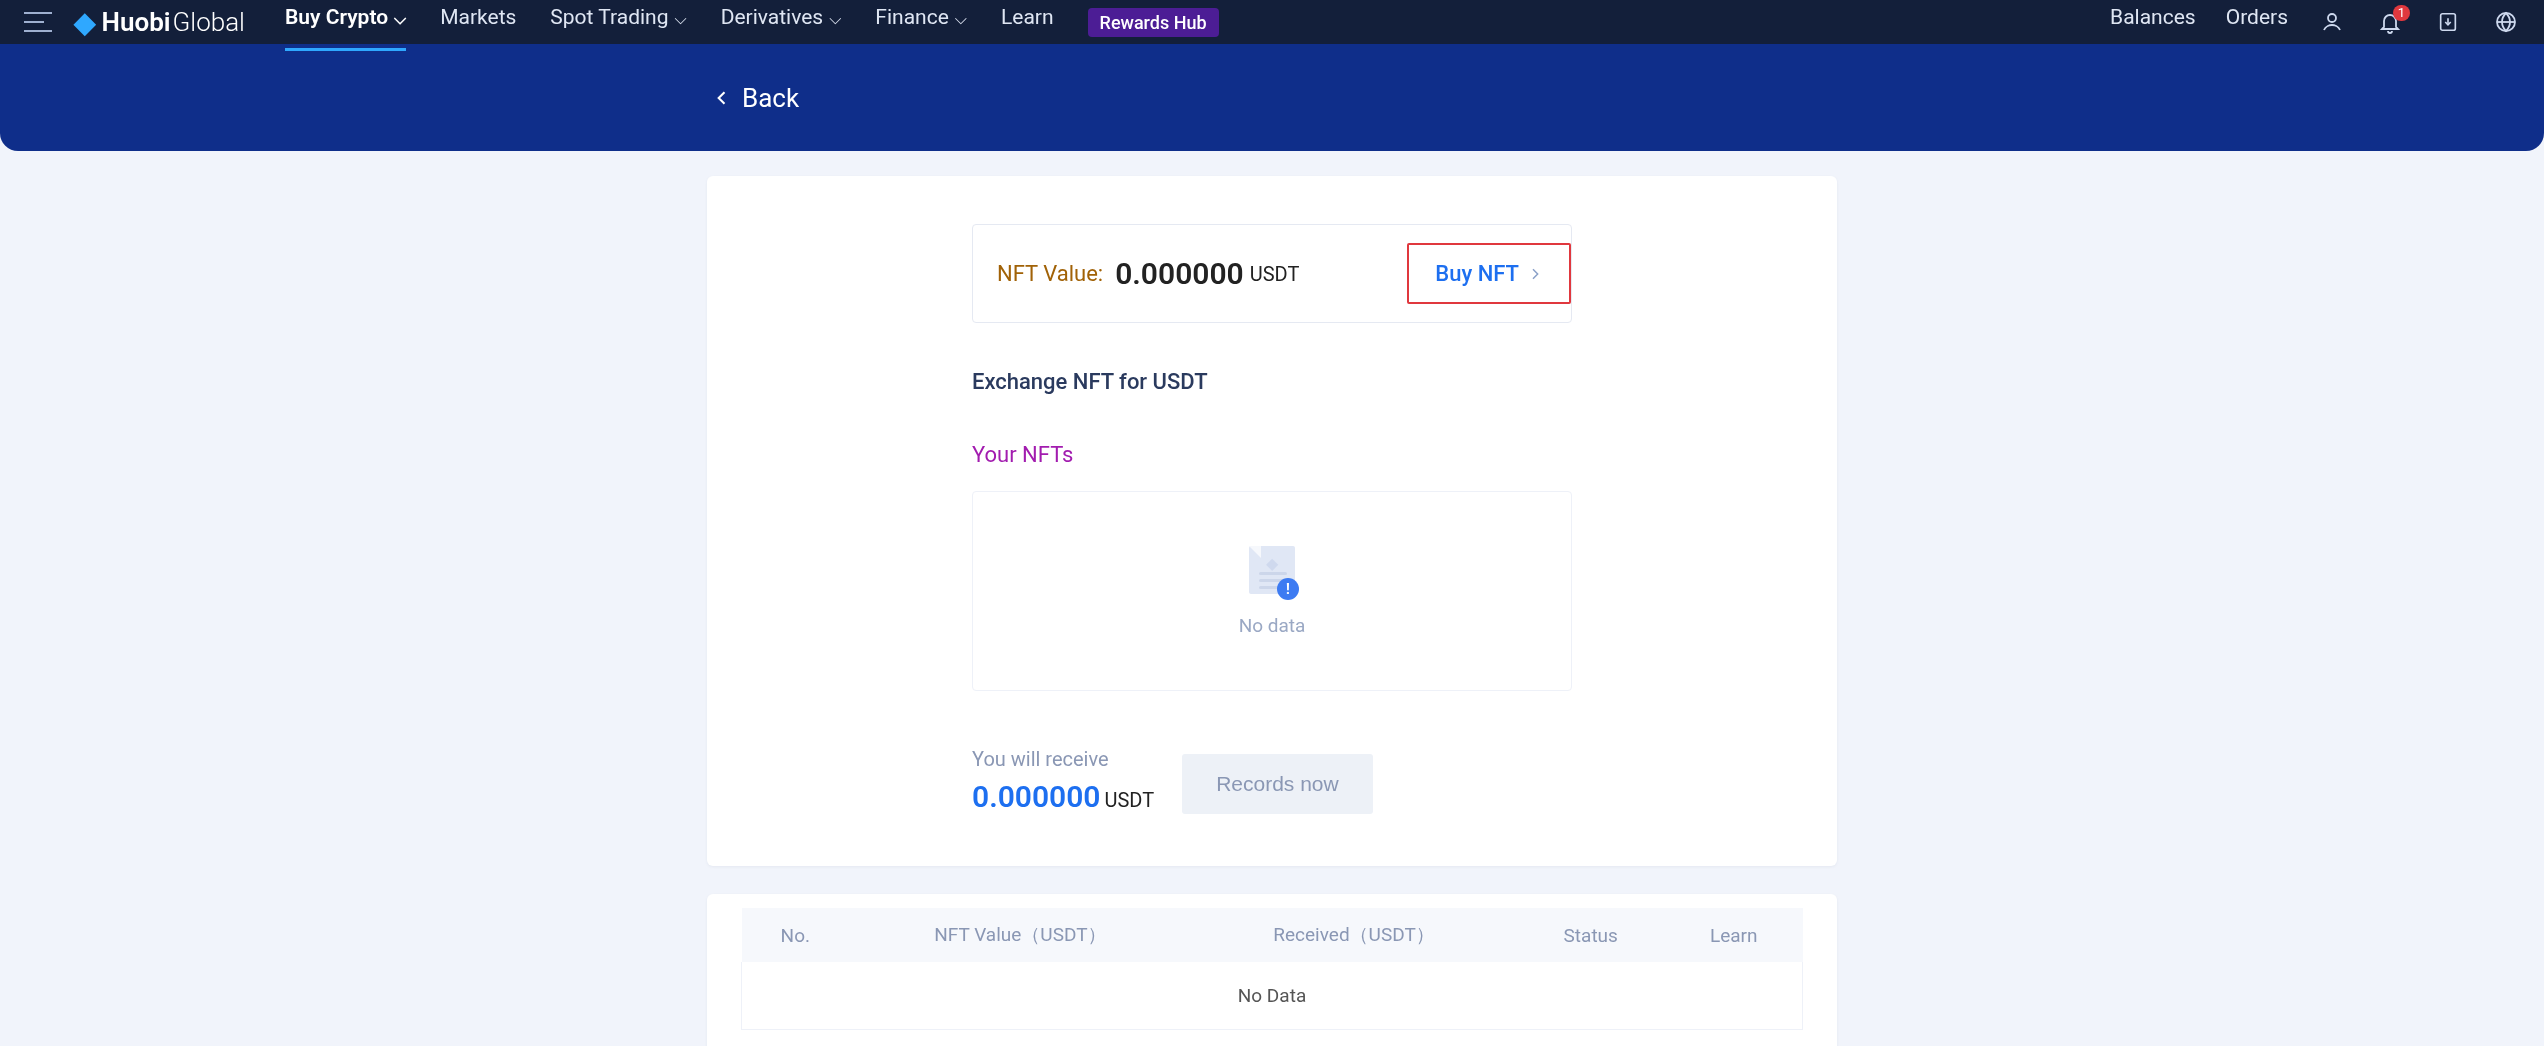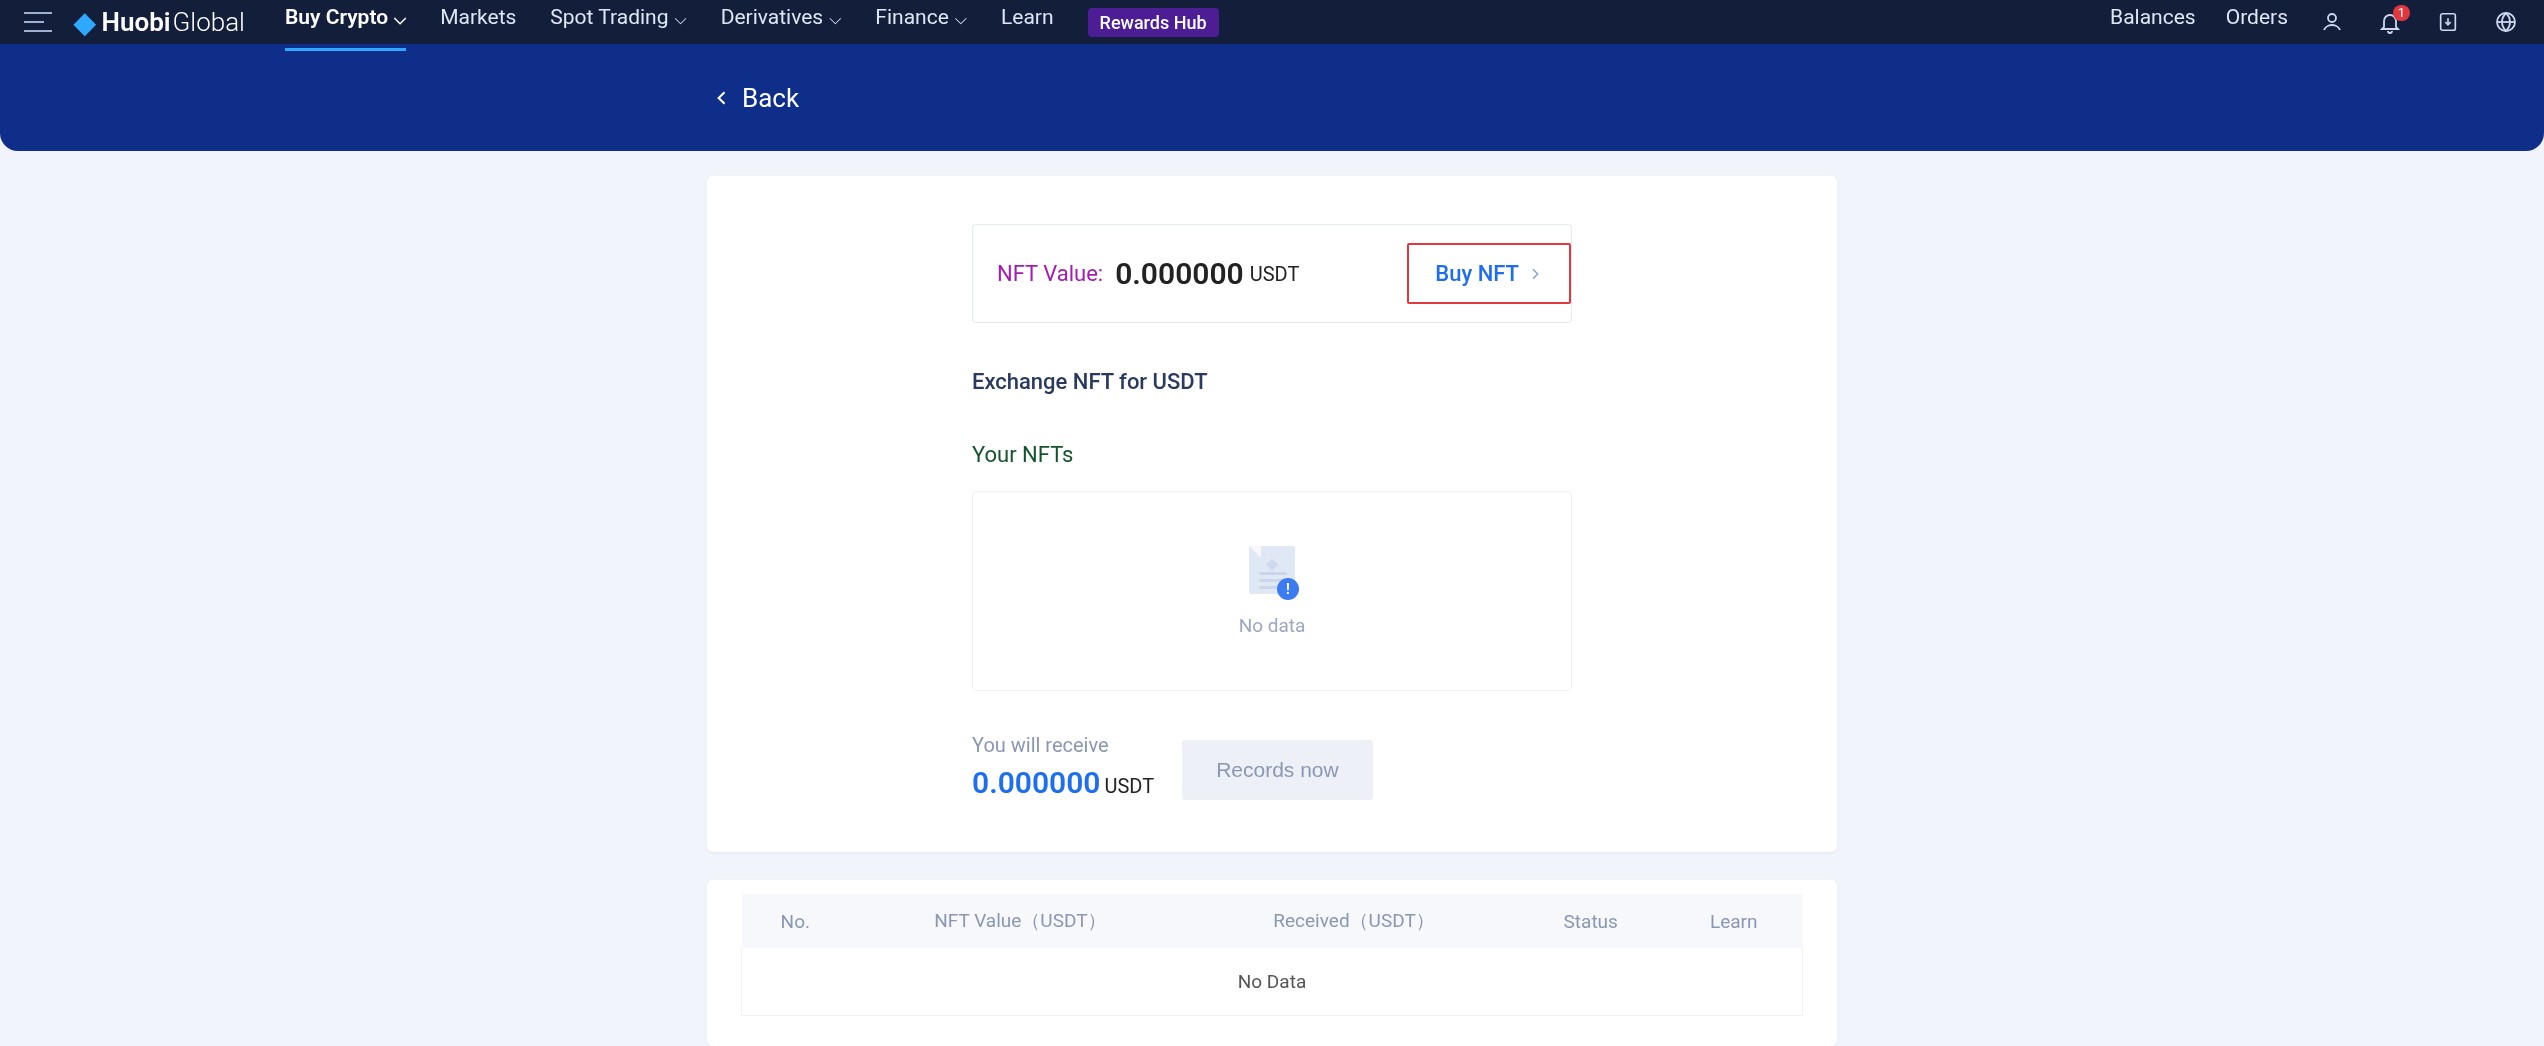"NFT Value:" .value-bar .vlabel { color: #a21caf -> #a16207 }
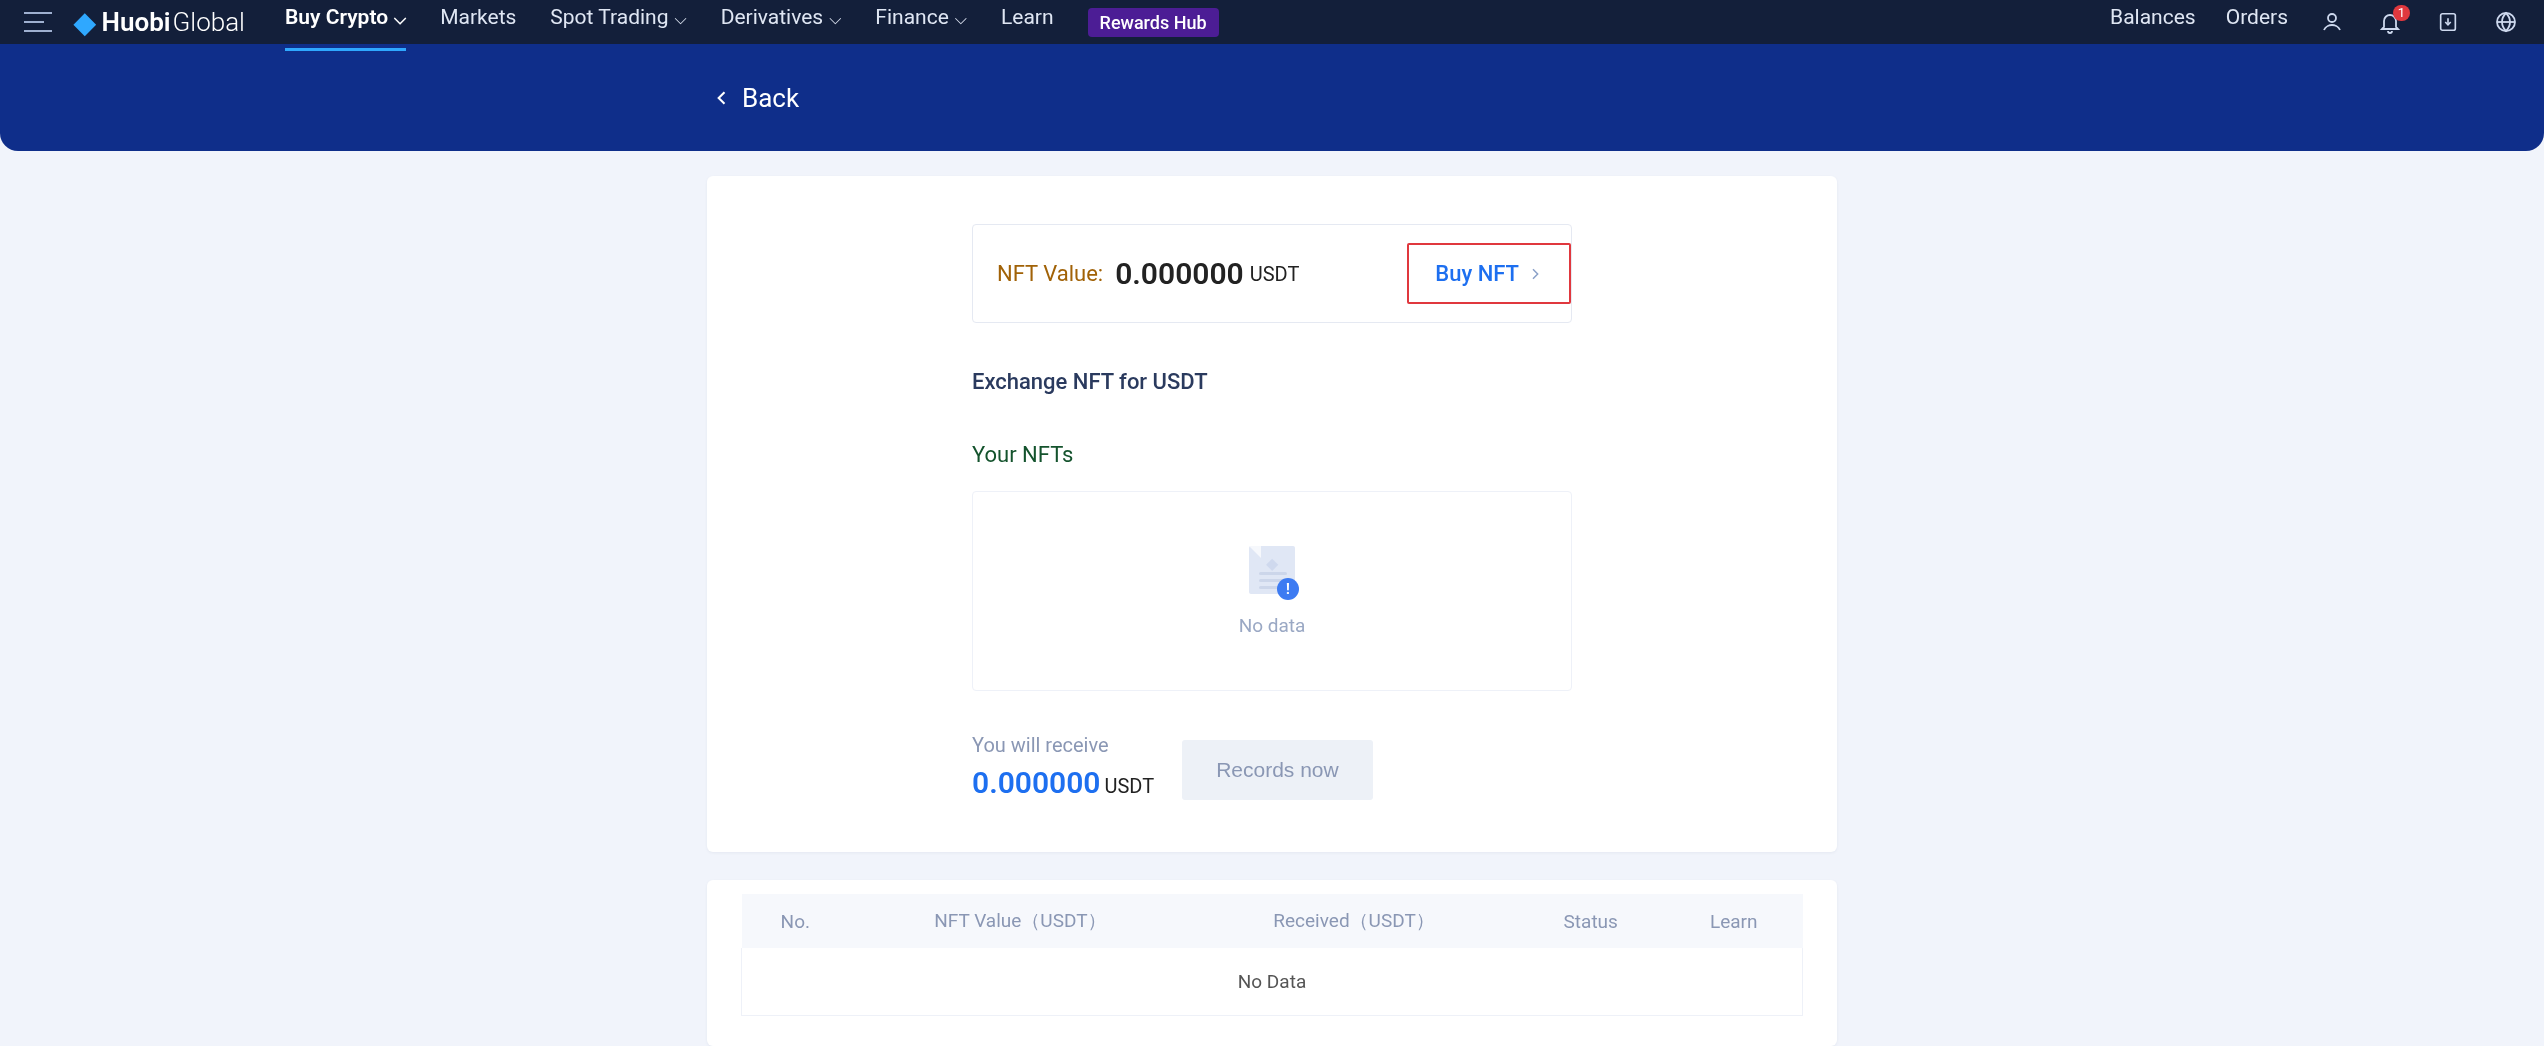"Your NFTs" .sub-h { color: #14532d -> #a21caf }
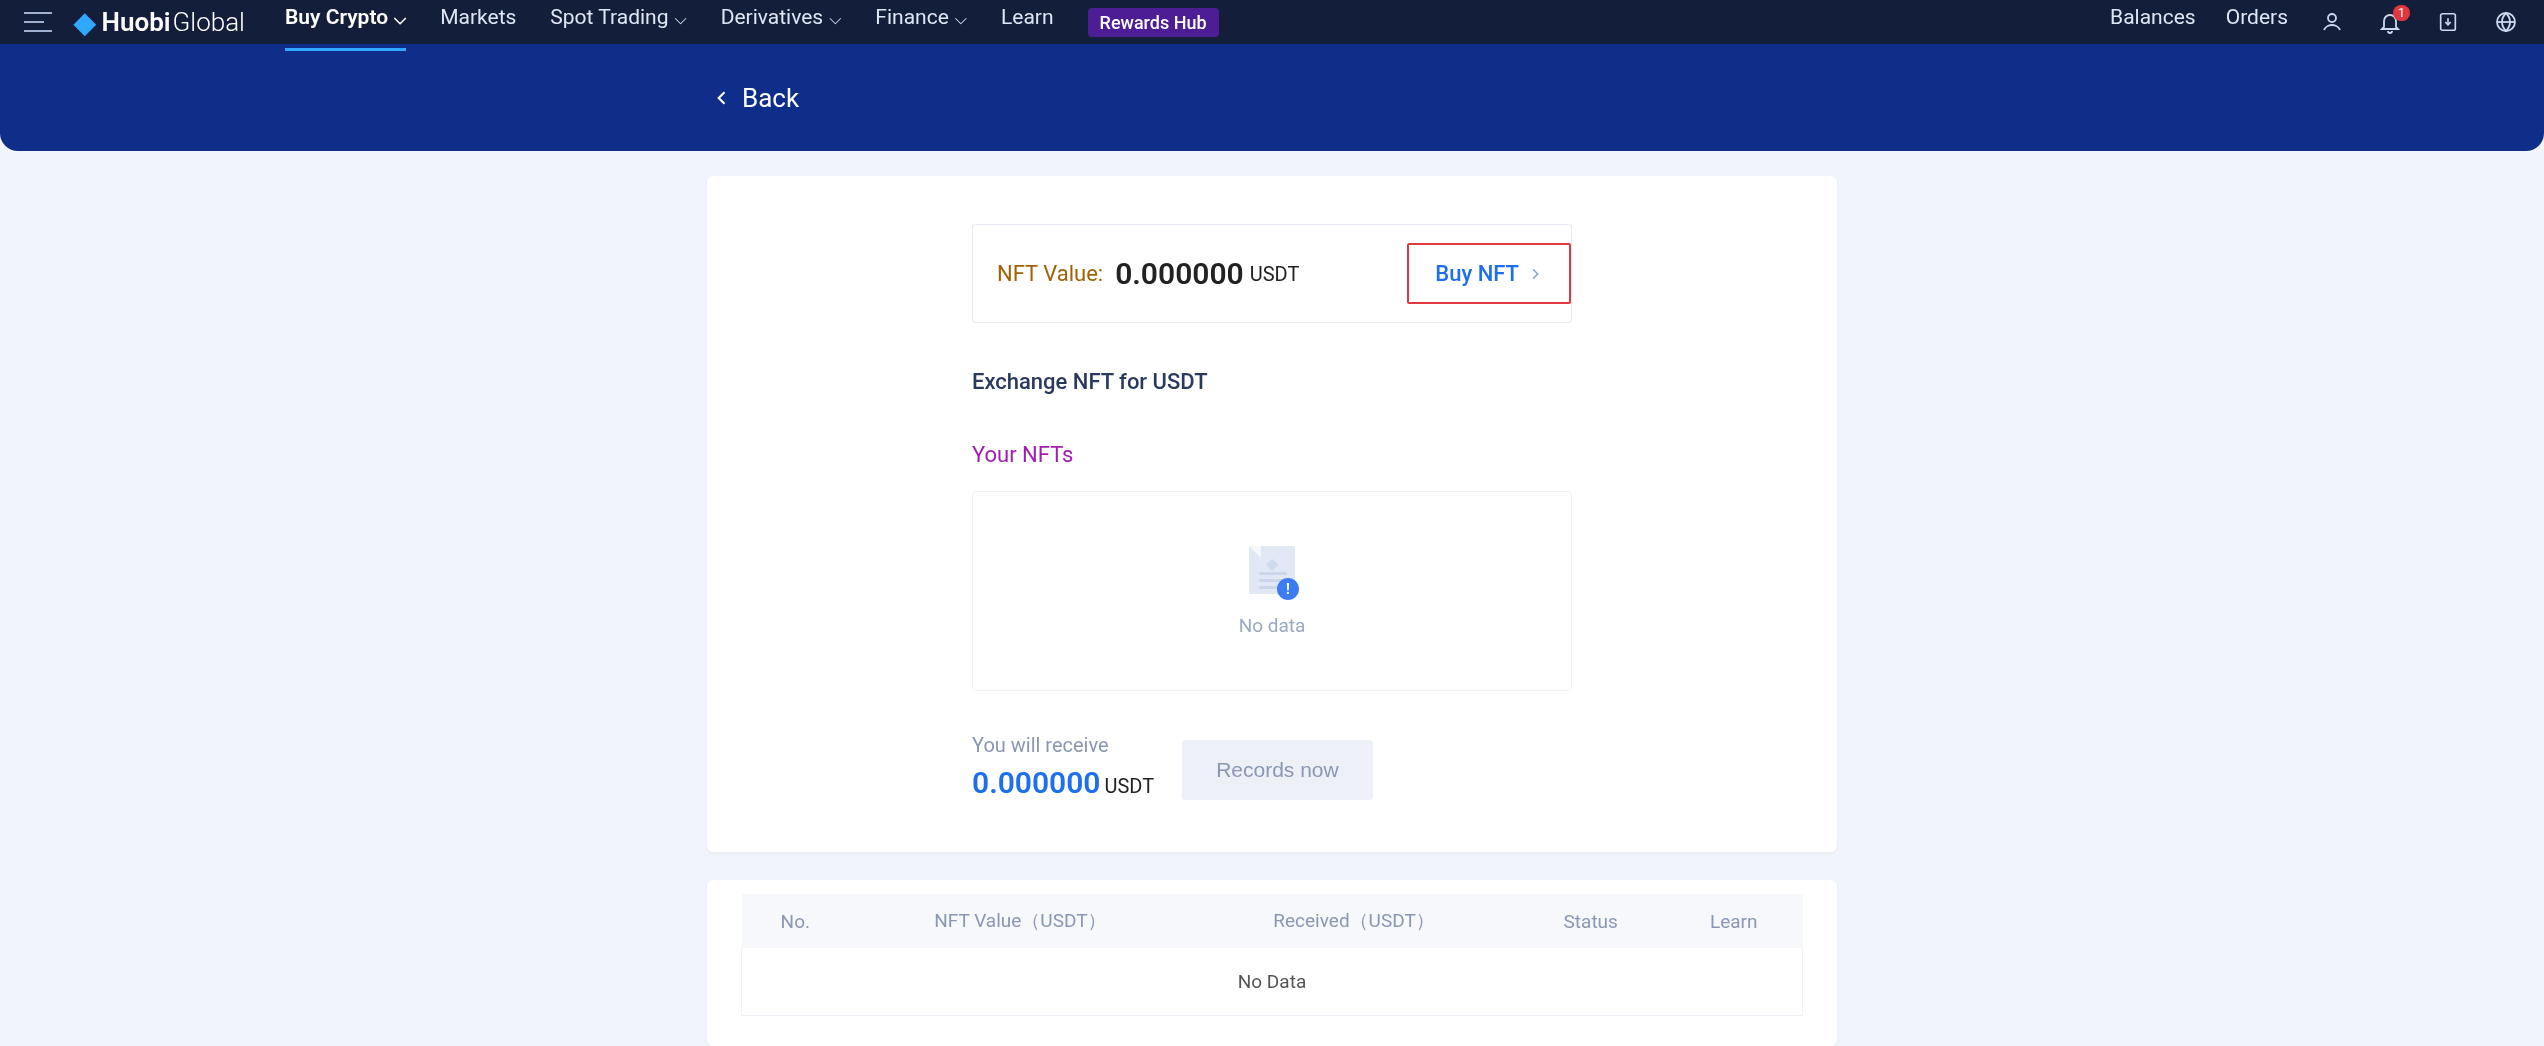"You will receive" .receive-label { margin-top: none -> 14px }
